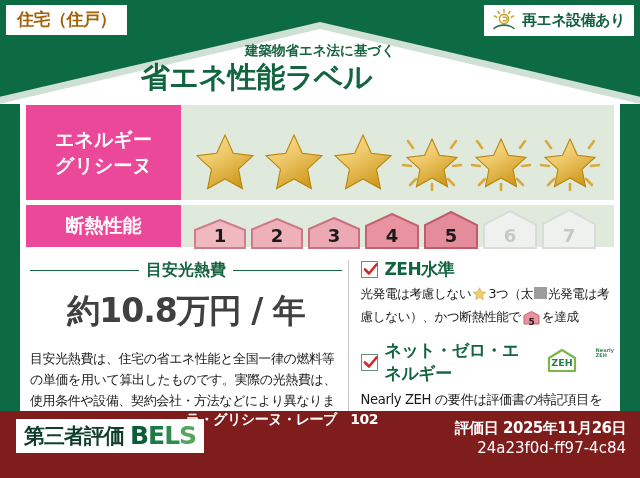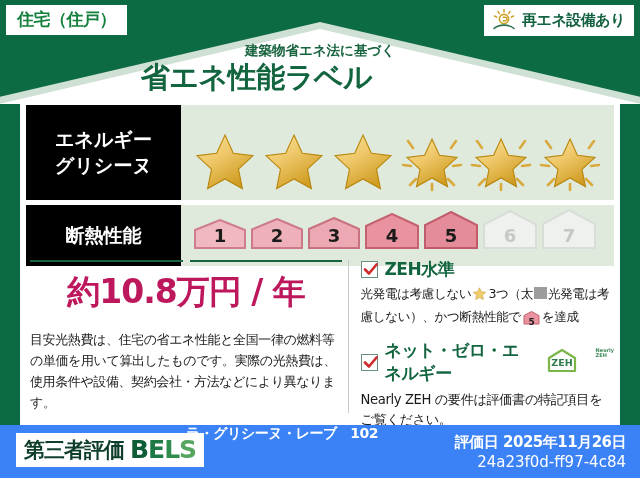"住宅（住戸）" .tag-dwelling { color: #15803d -> #a16207 }
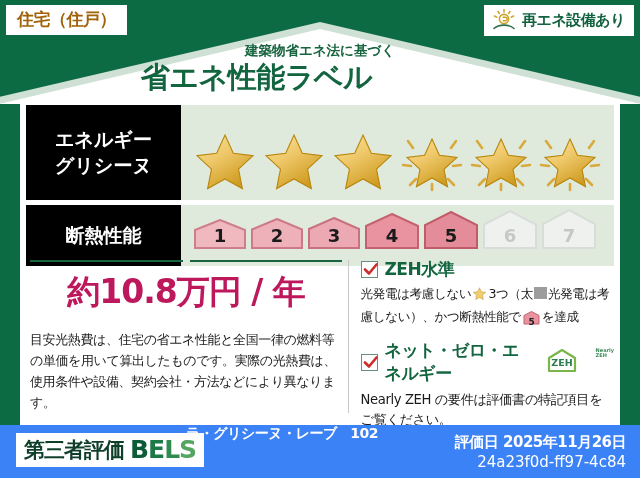"エネルギー" .row-label { background: #000000 -> #ec4899 }
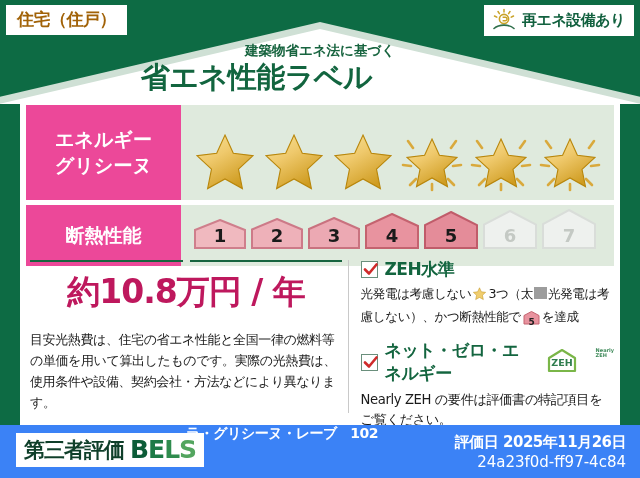"断熱性能" .insul-row { height: 61px -> 42px }
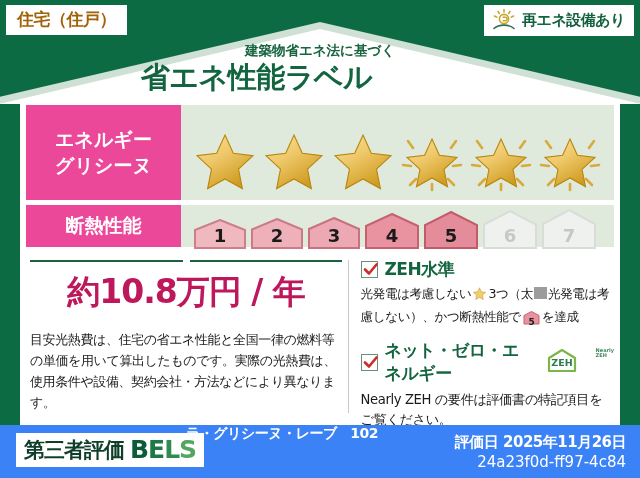"目安光熱費" span.t { html: none -> <span>目安光熱費</span> }
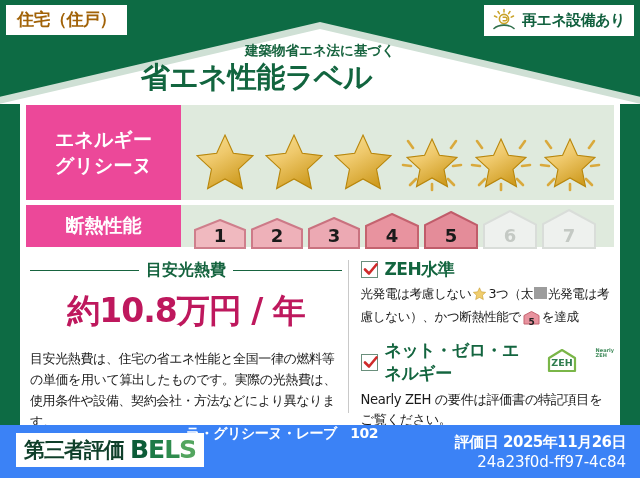"約10.8万円 / 年" .cost-amount { color: #be185d -> #404040 }
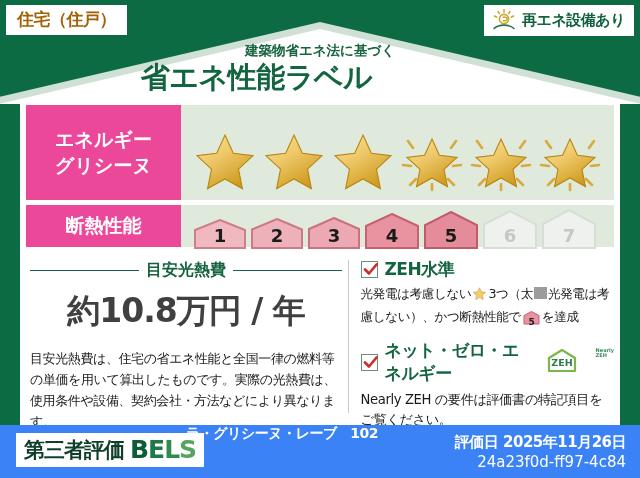"第三者評価" .footer { background: #3b82f6 -> #7f1d1d; height: 53px -> 67px }
